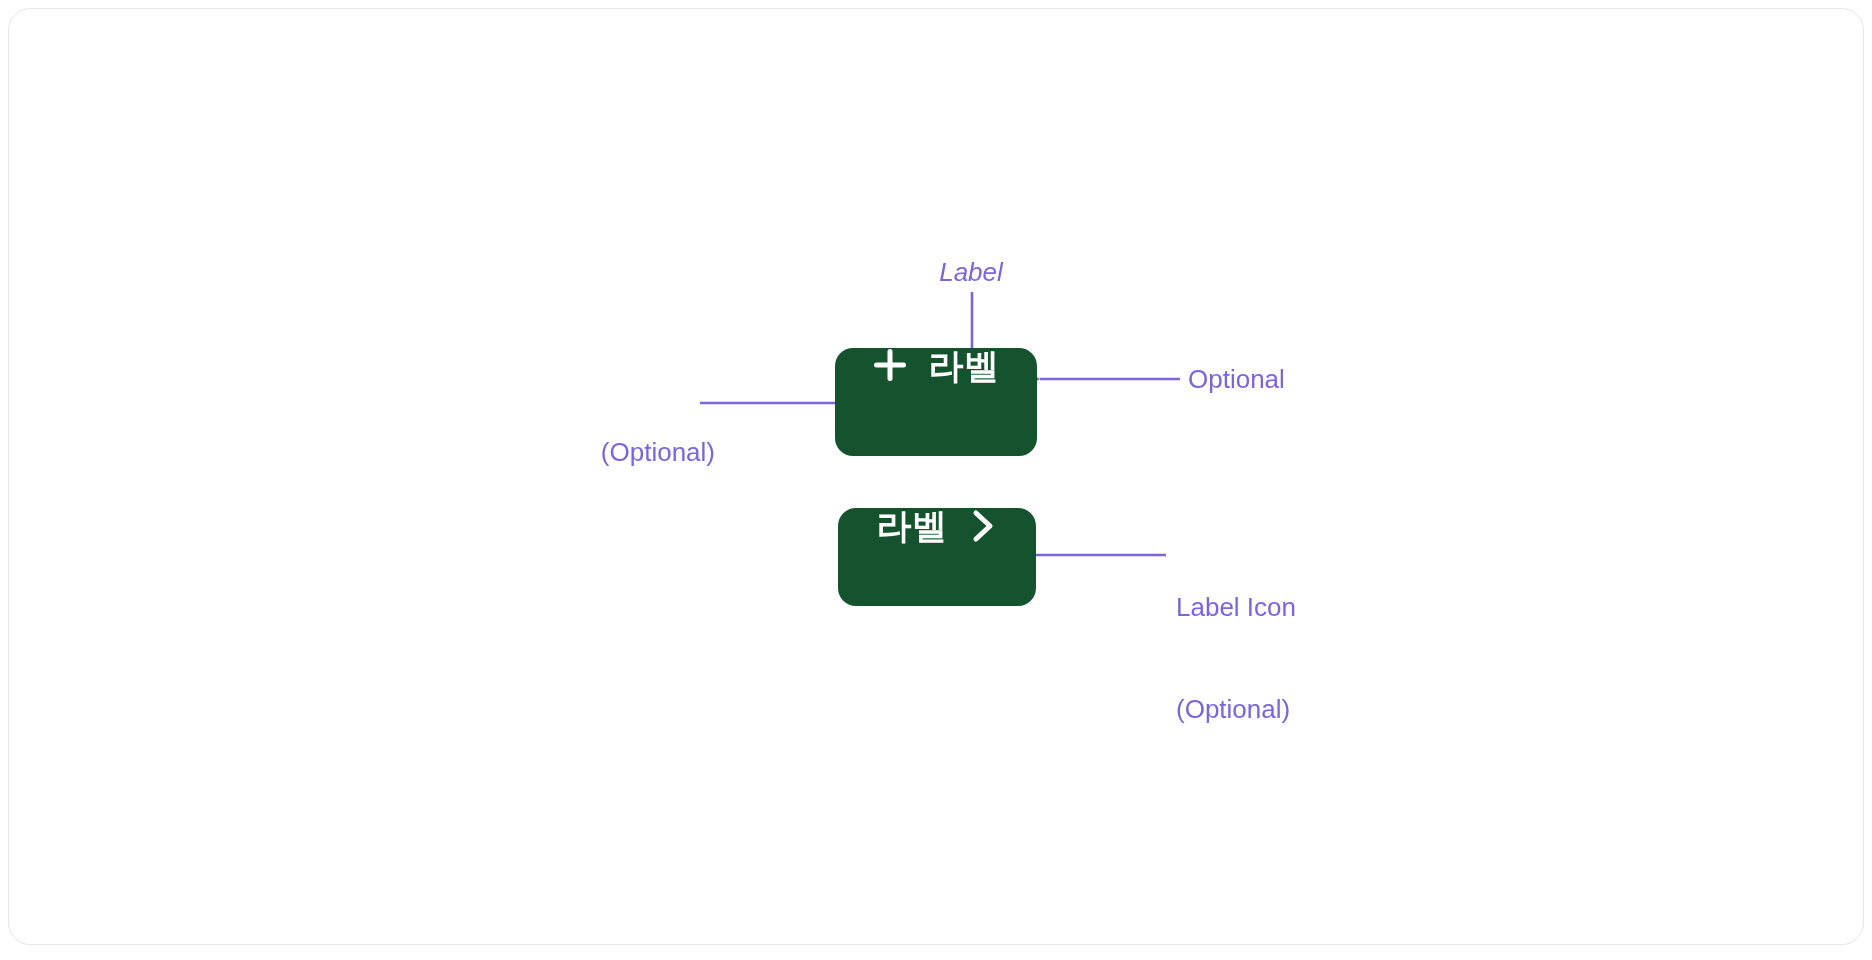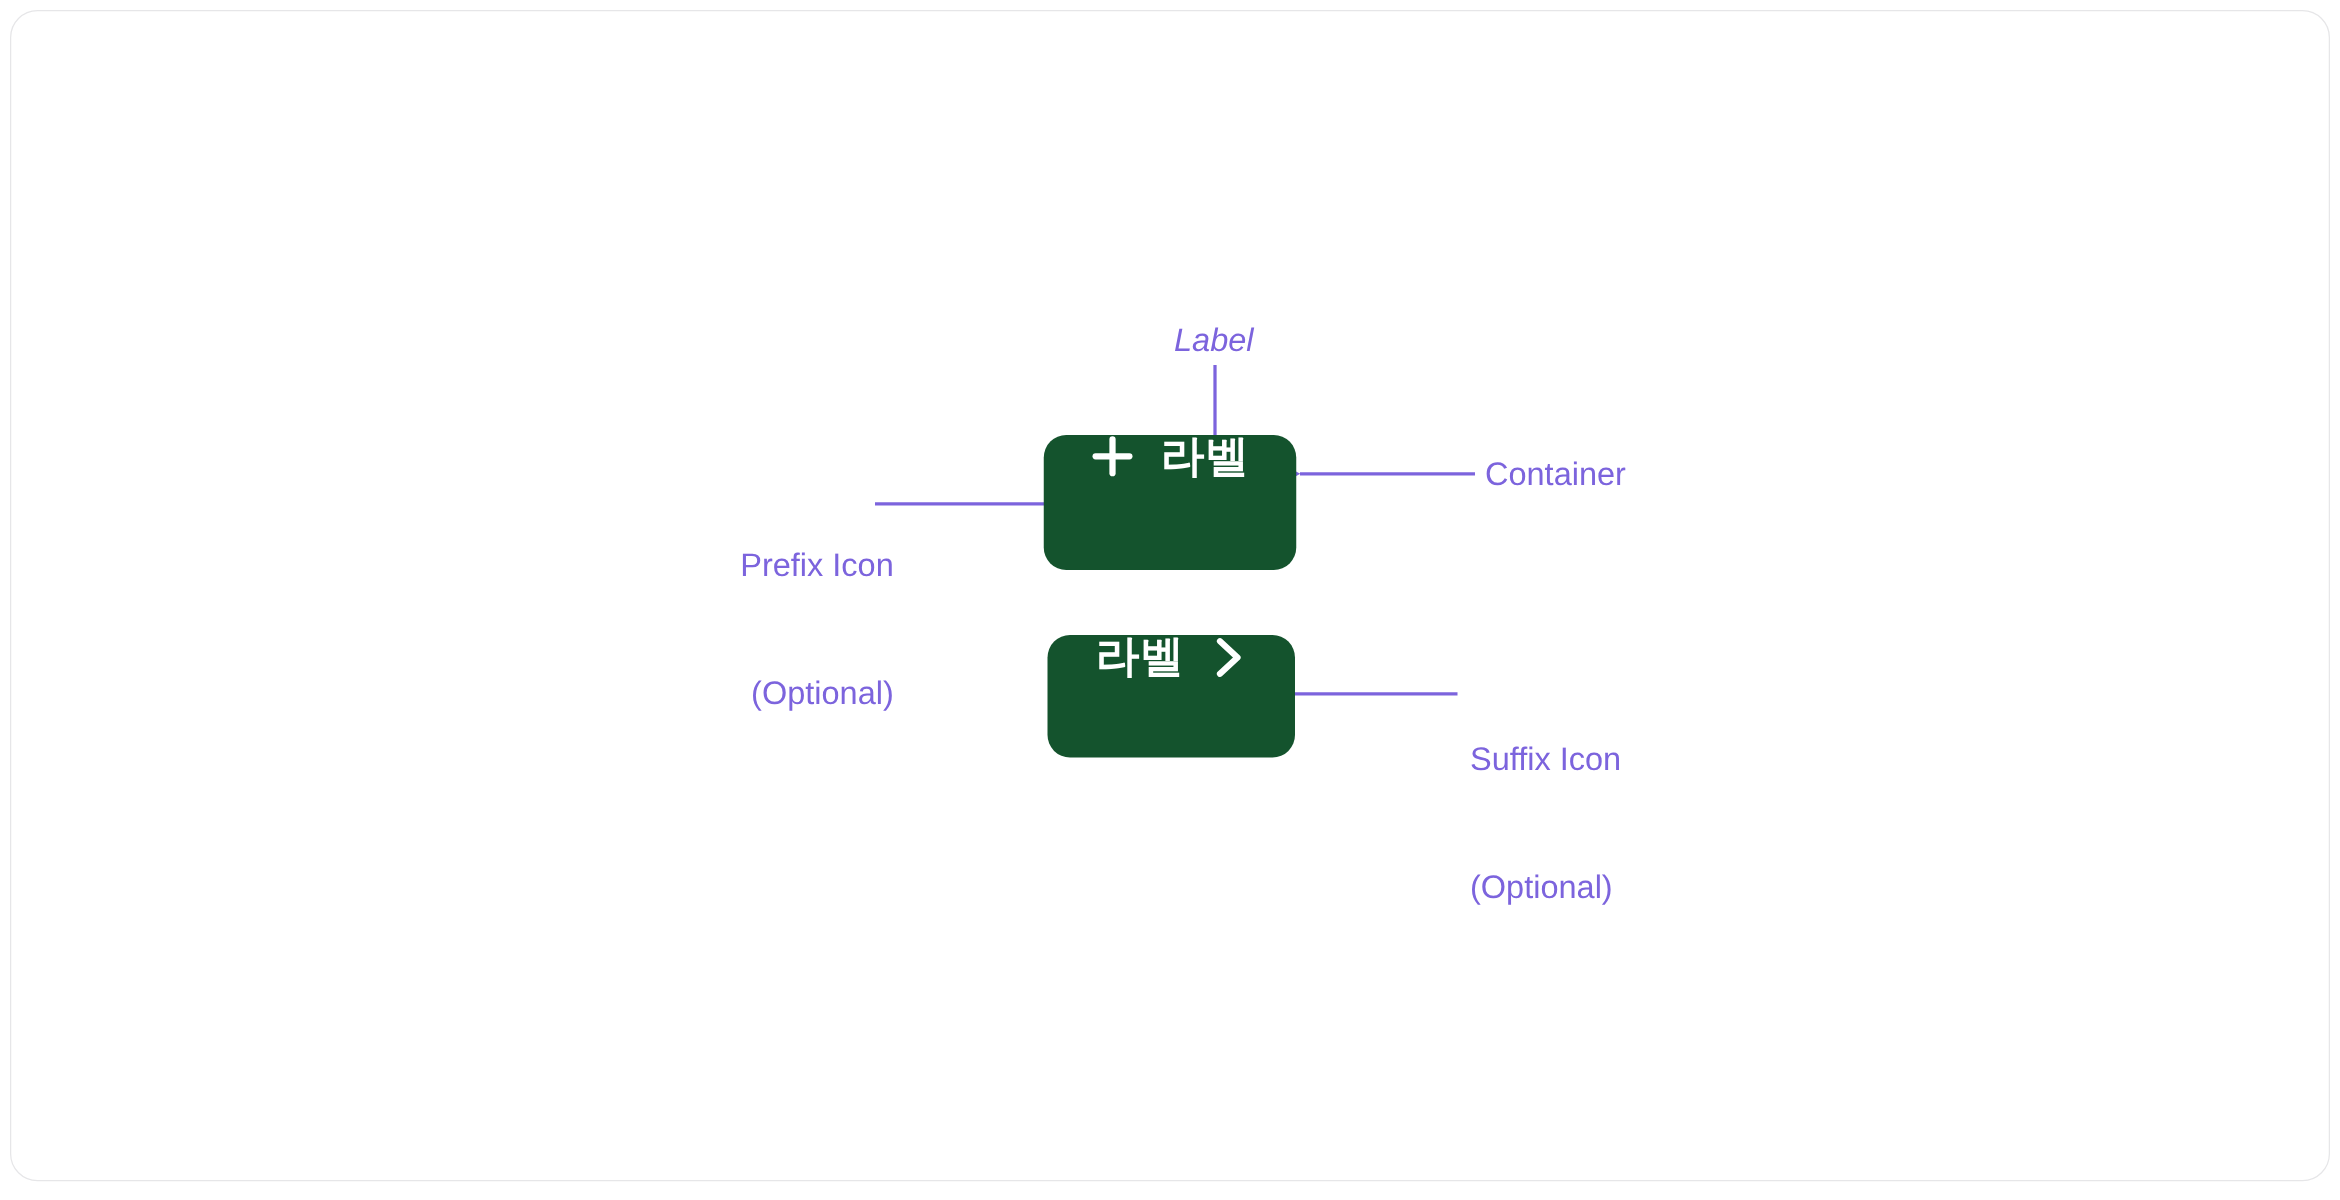"Container" div.anno { text: Container -> Optional }
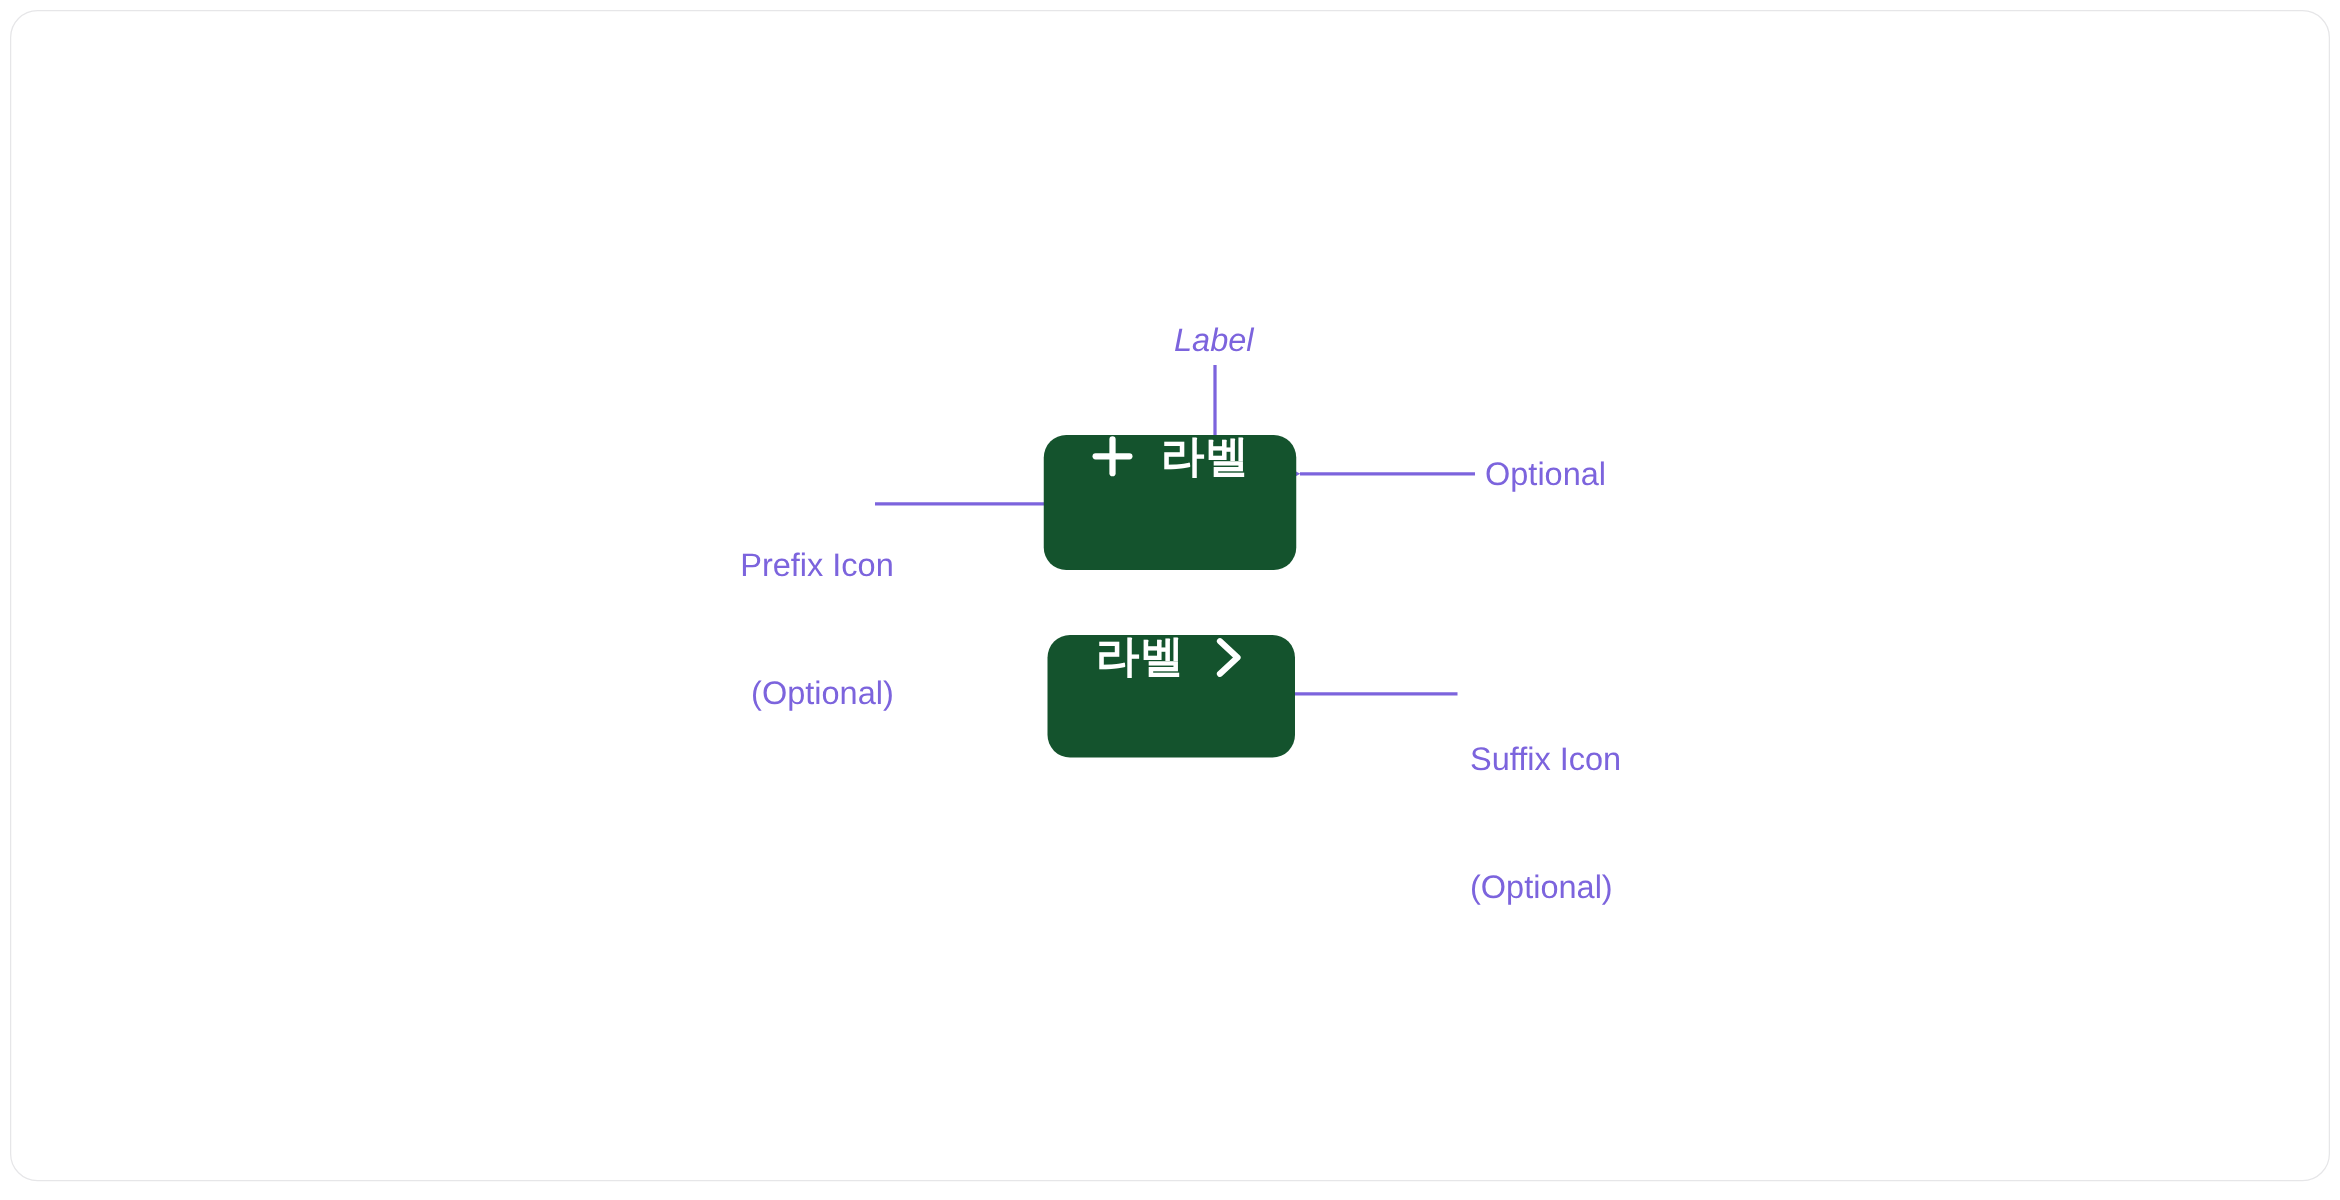"Prefix Icon" div { html: <div>Prefix Icon</div> -> none }
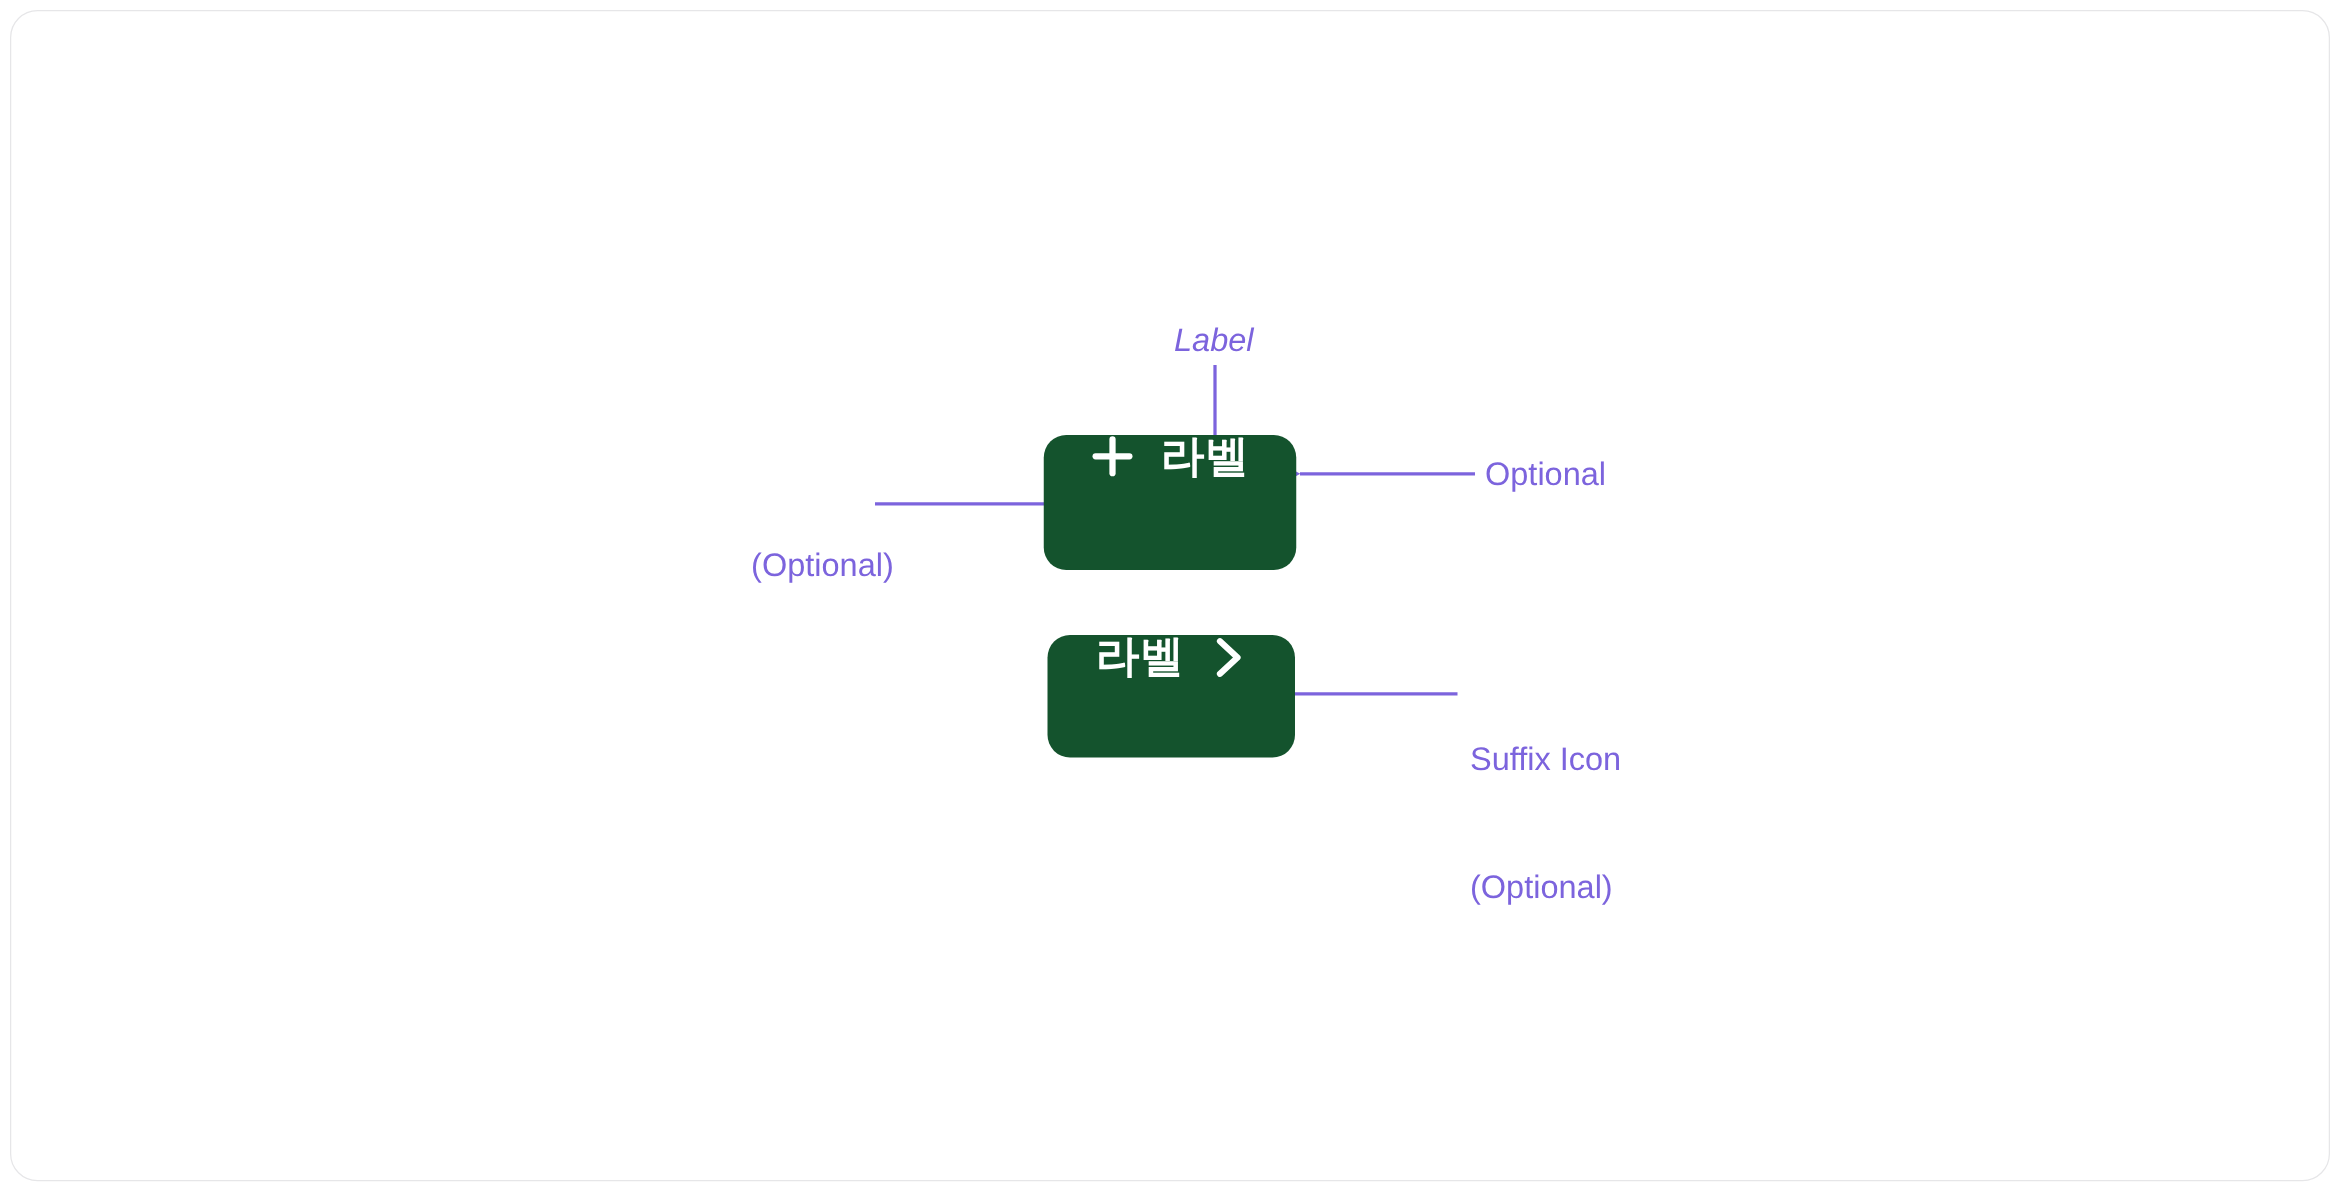"Suffix Icon" div { text: Suffix -> Label }
